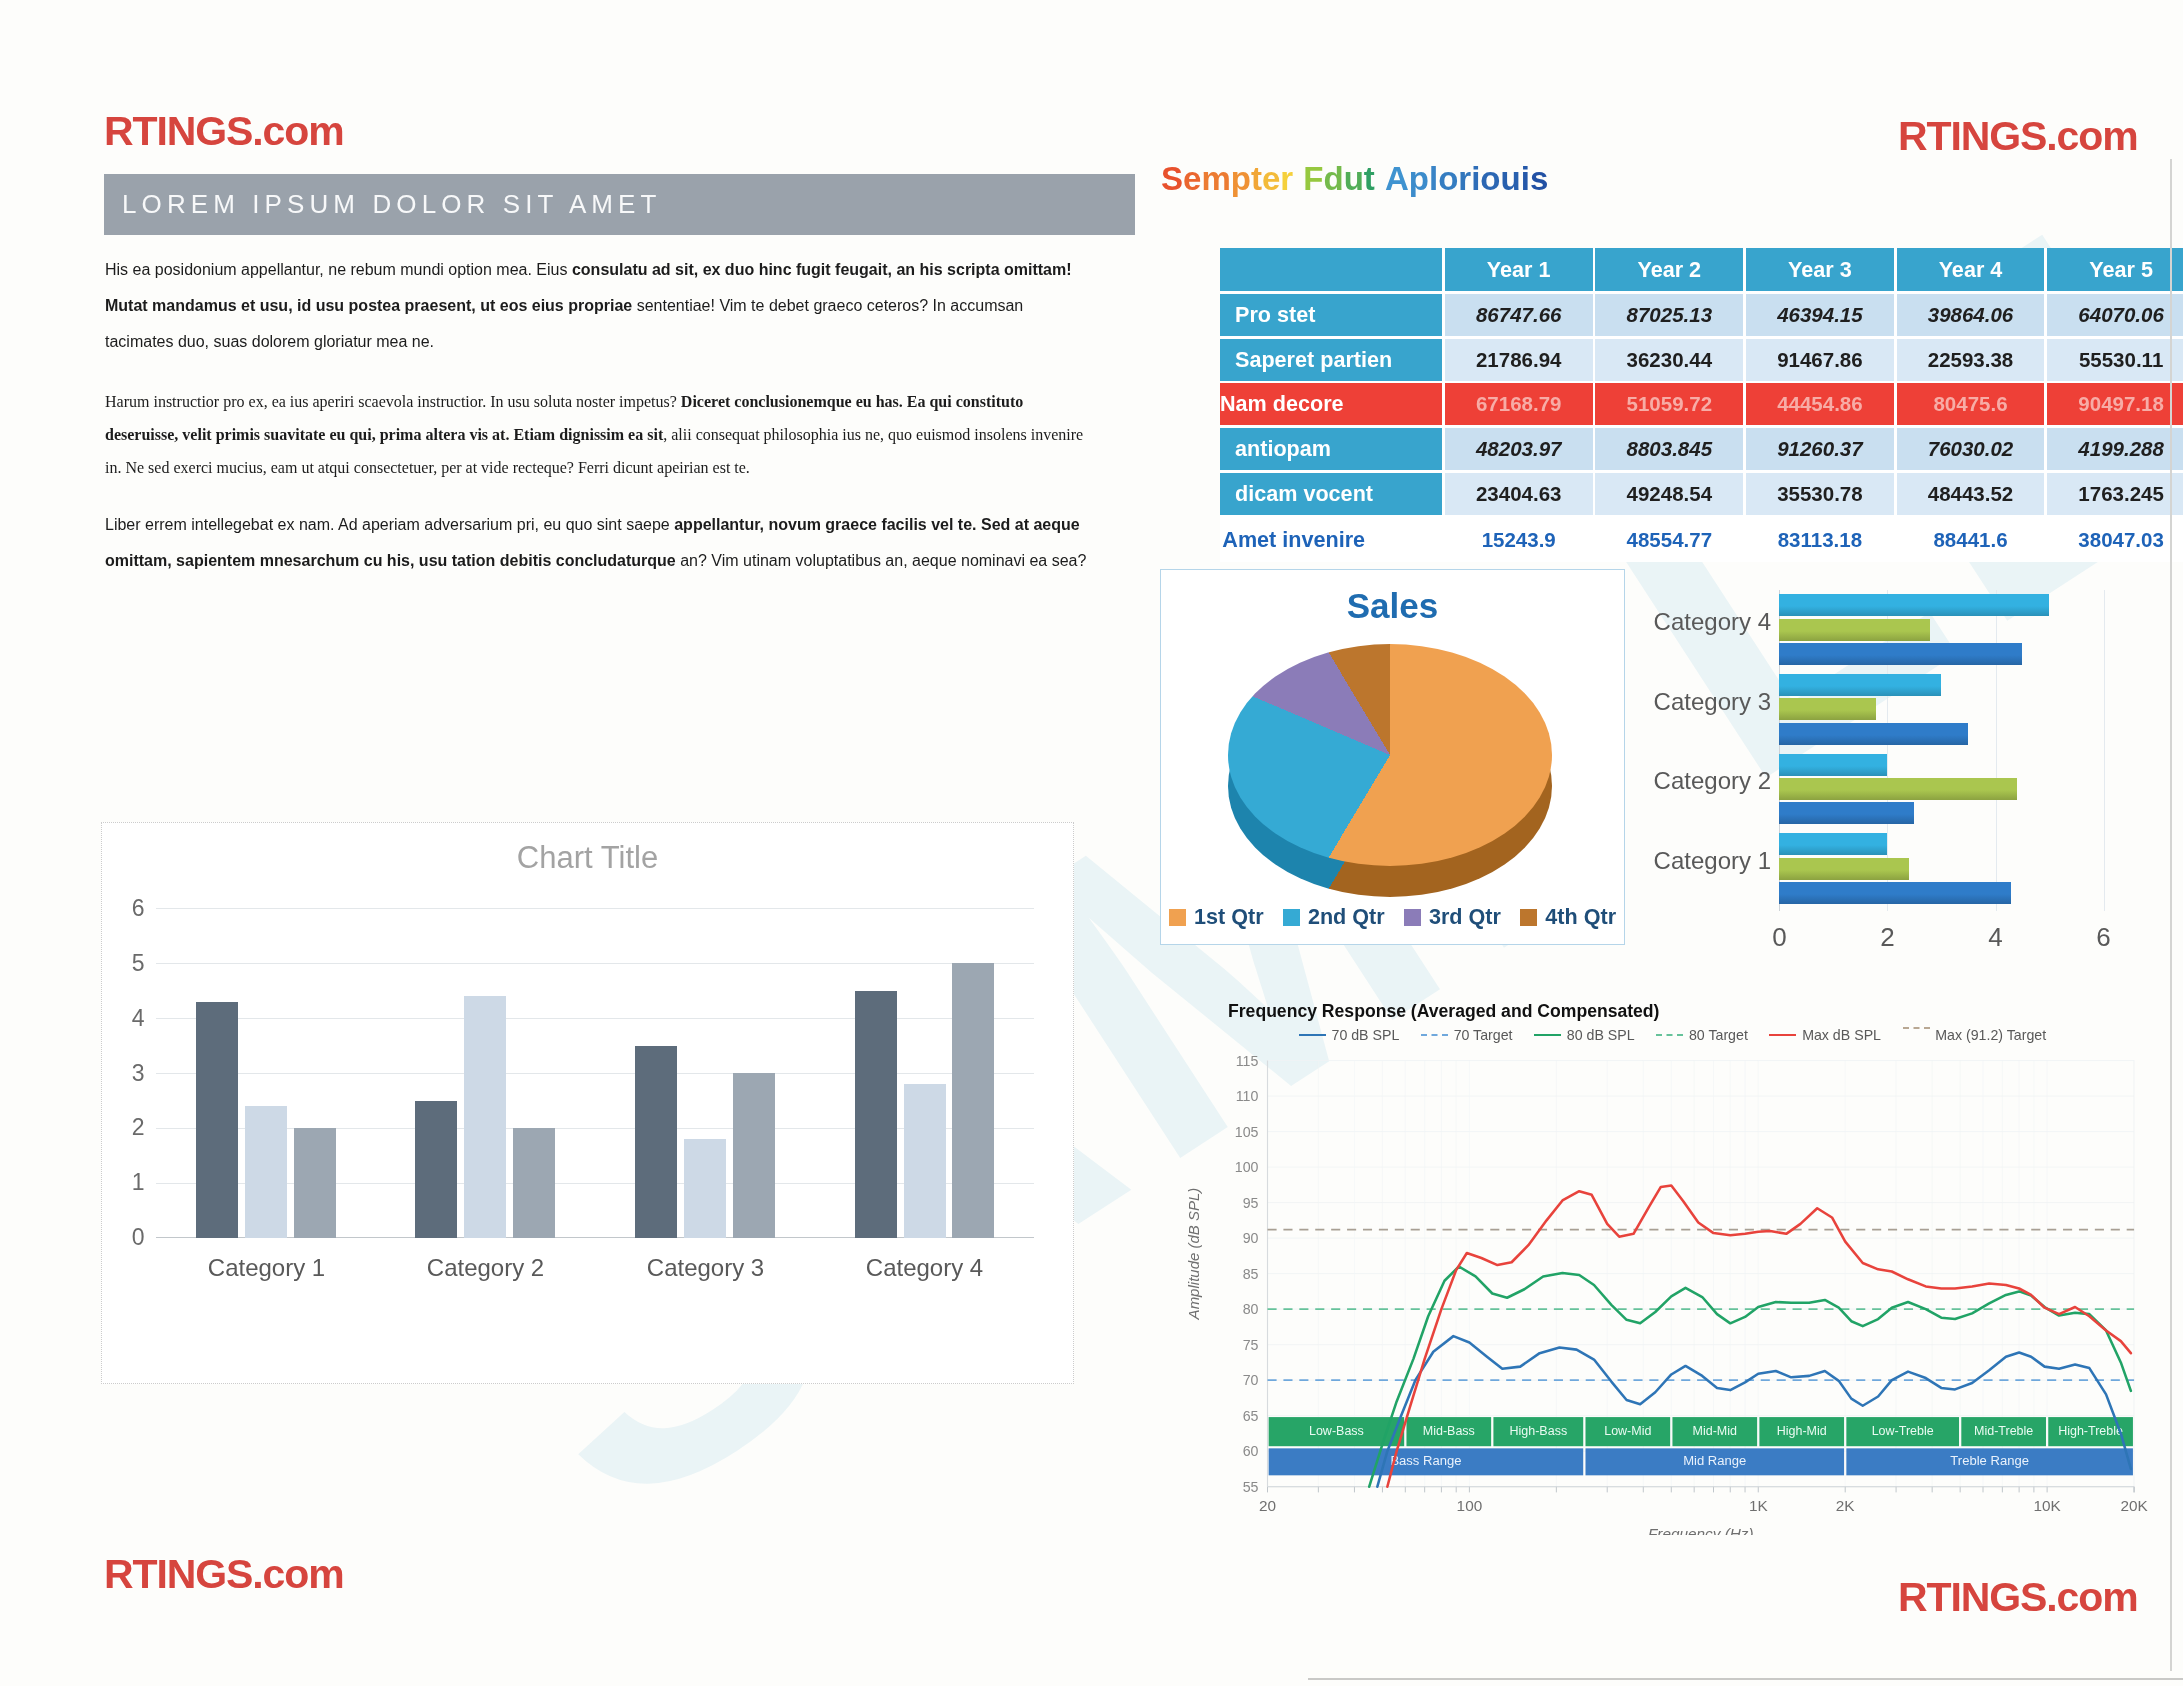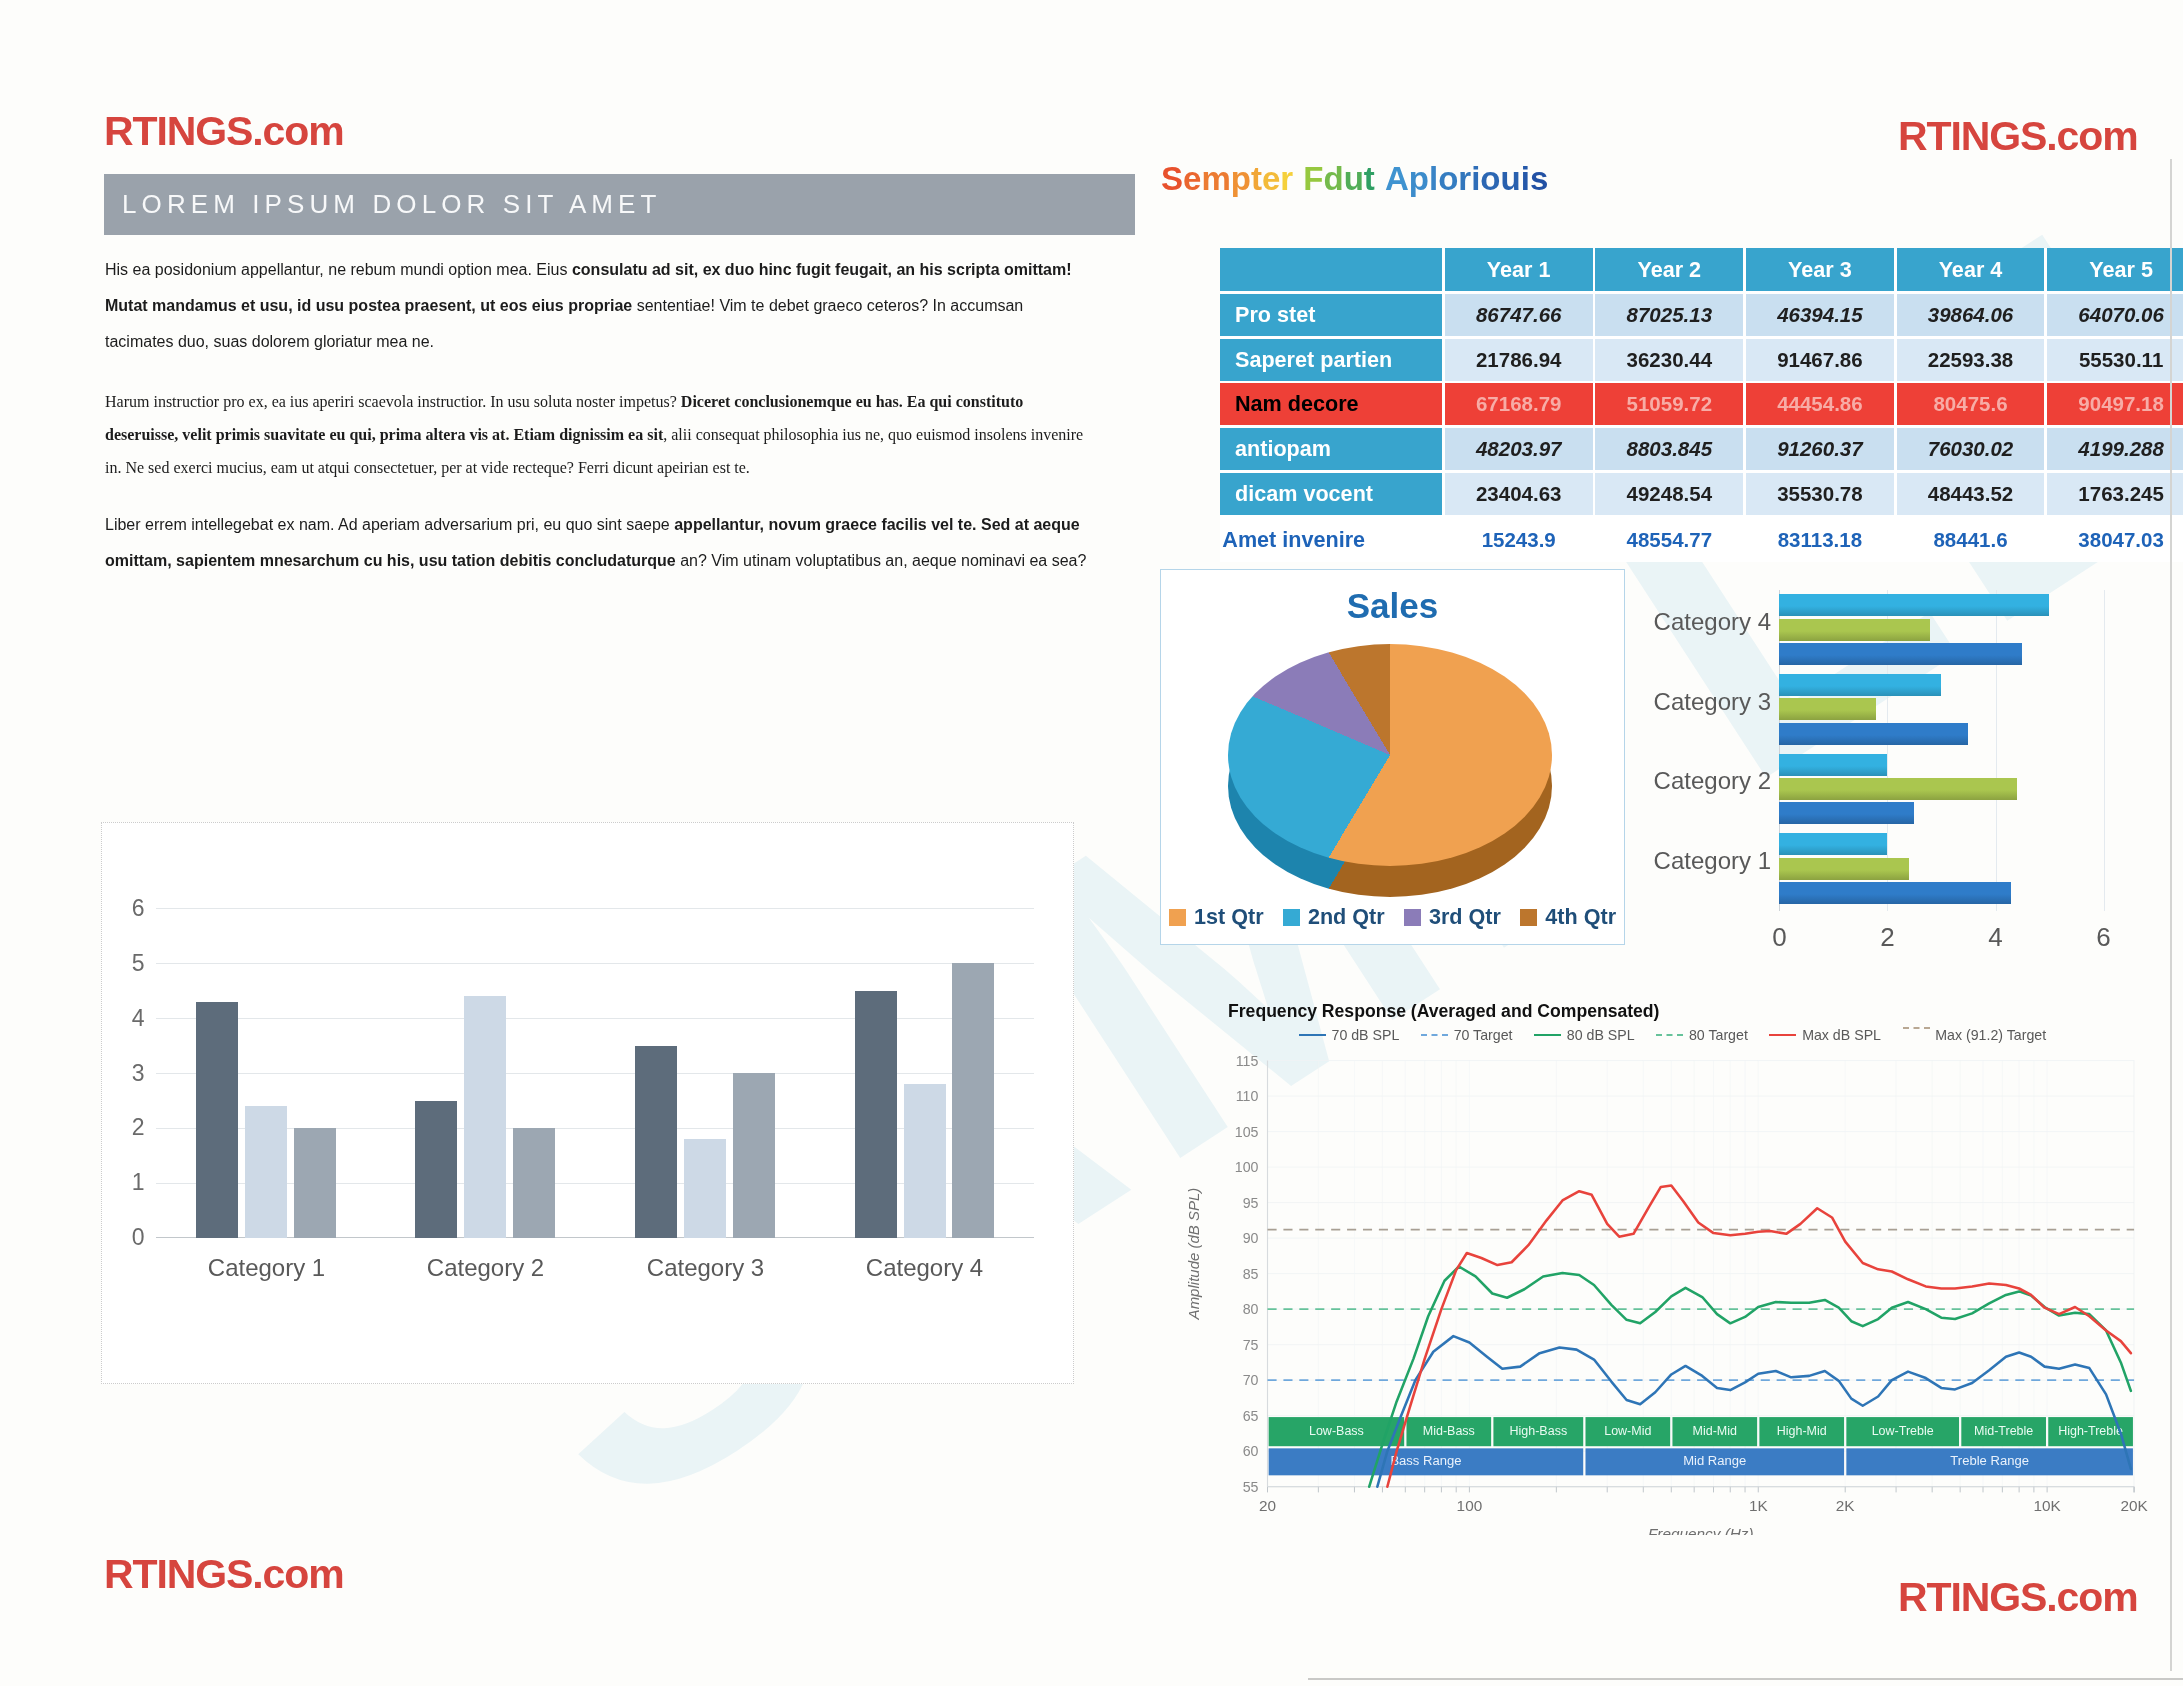"Nam decore" .c.redlab { color: #000000 -> #ffffff; padding-left: 15px -> none }
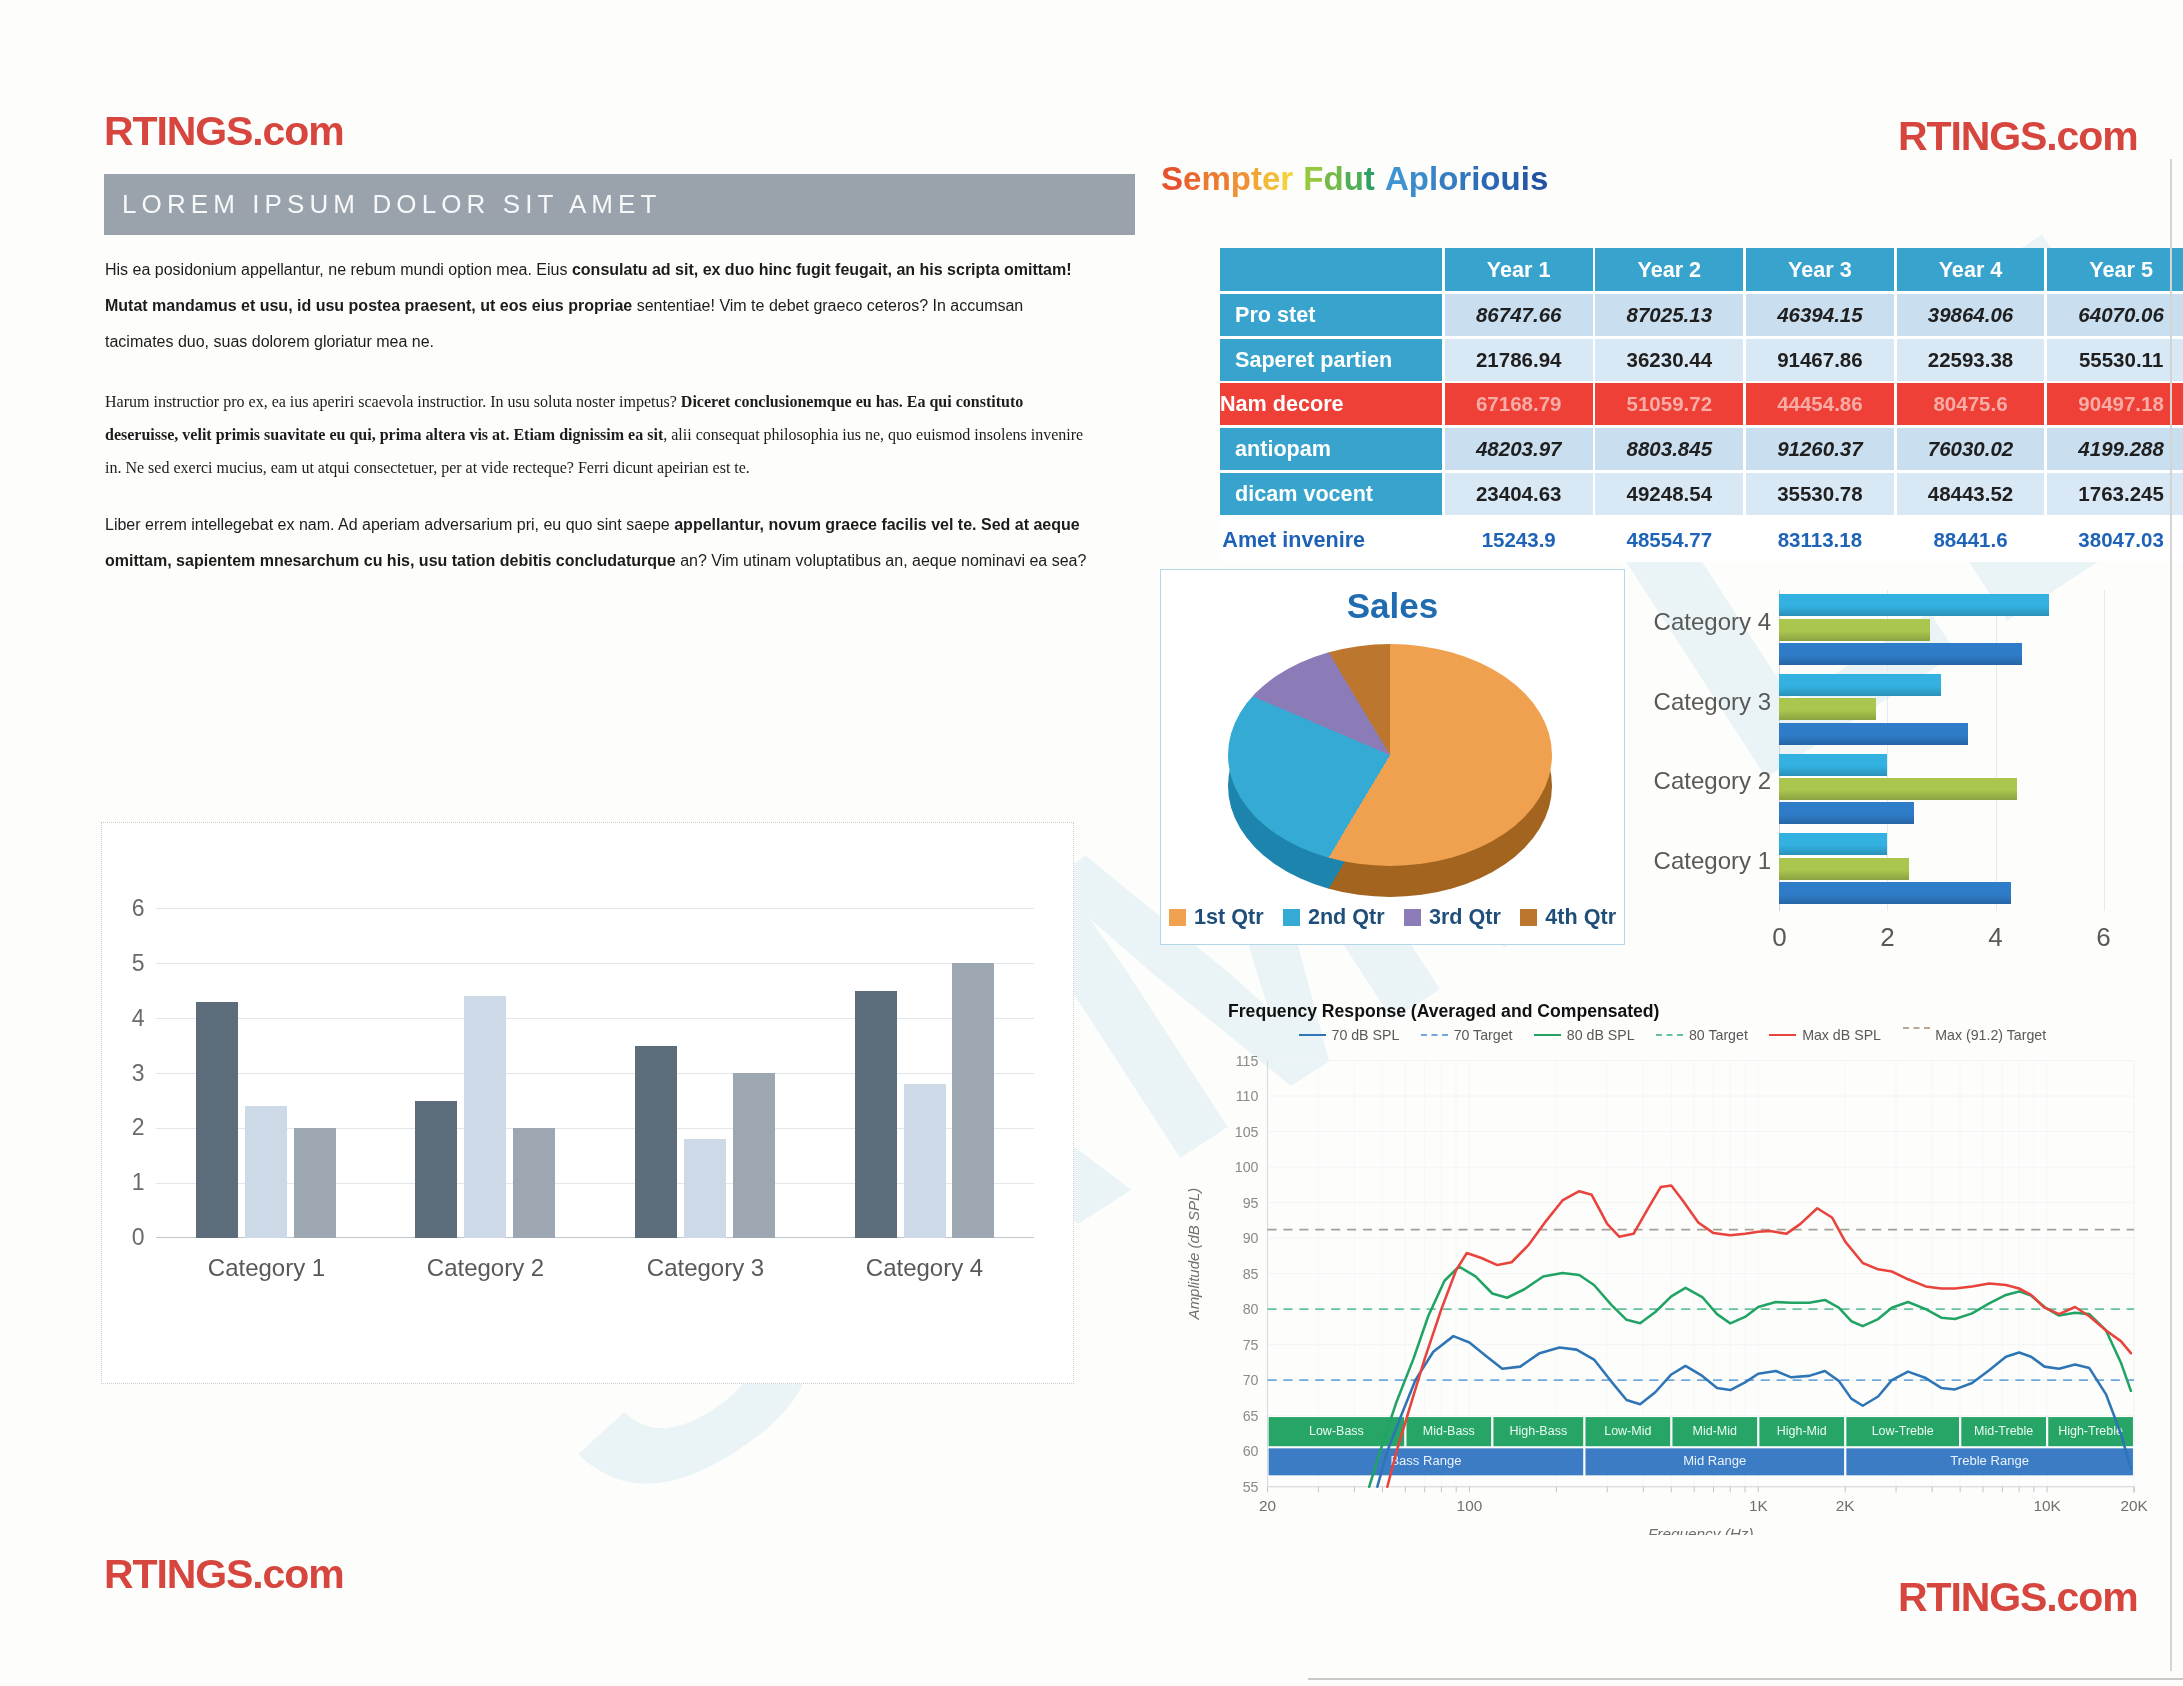"Chart Title" div.charttitle { html: none -> <div>Chart Title</div> }
